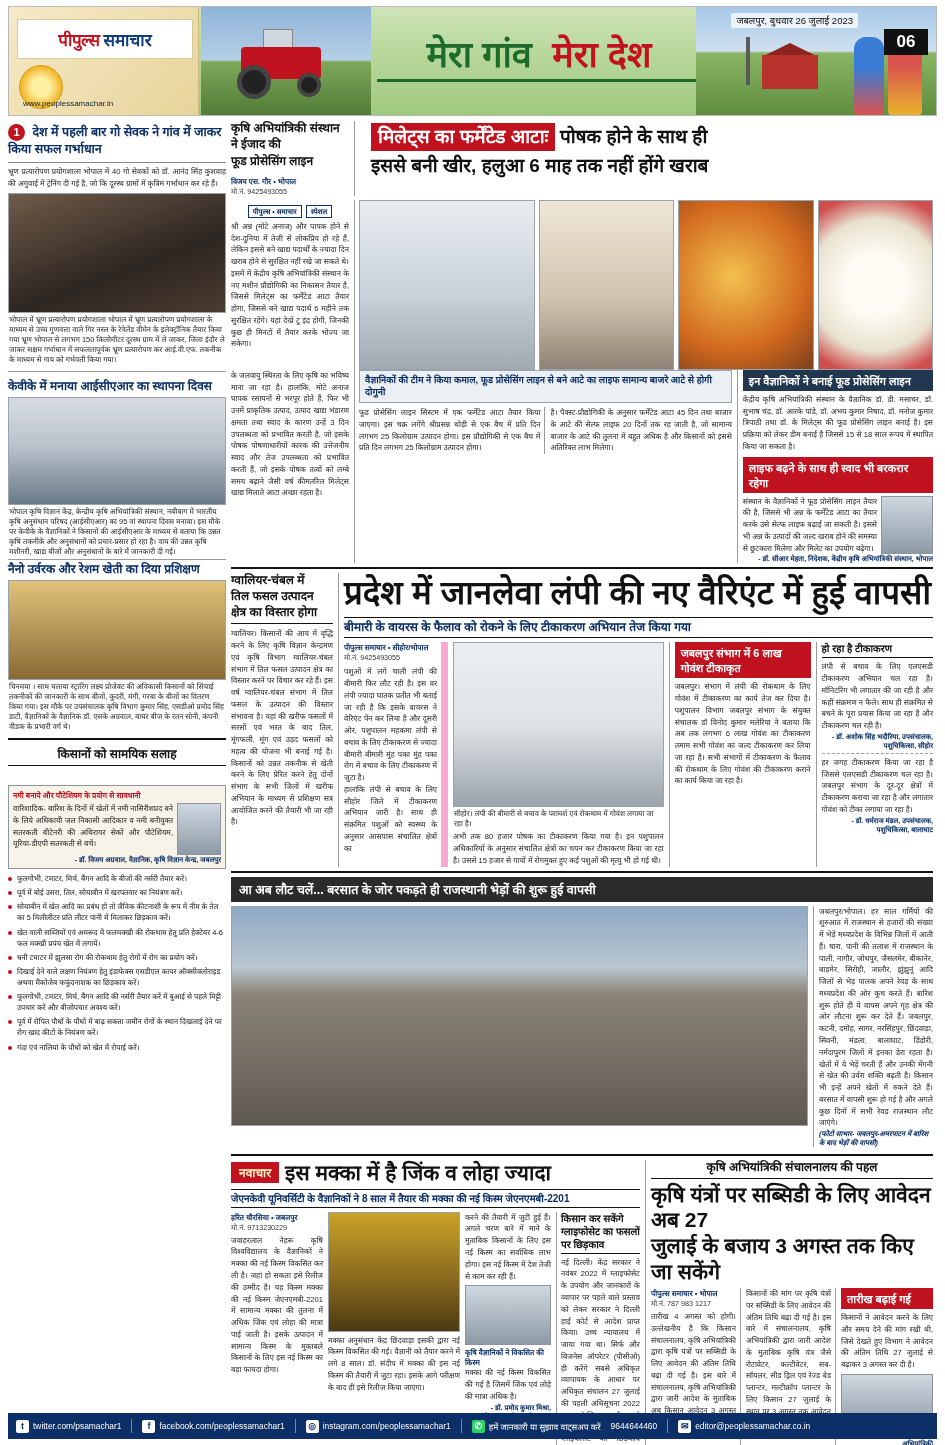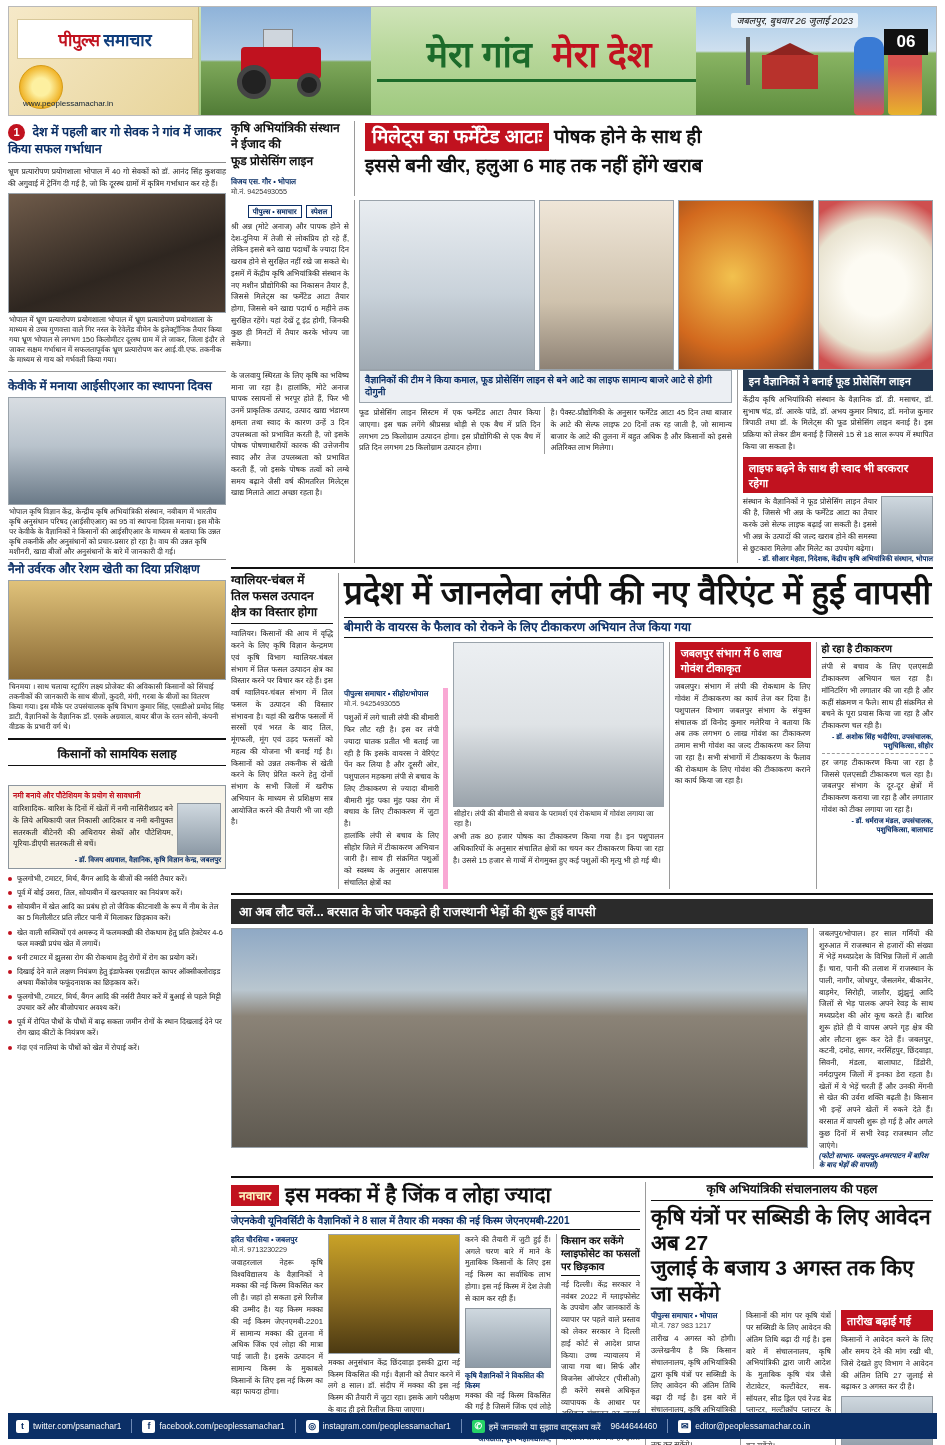"जबलपुर, बुधवार 26 जुलाई 2023" .mh-date { font-style: italic -> none }
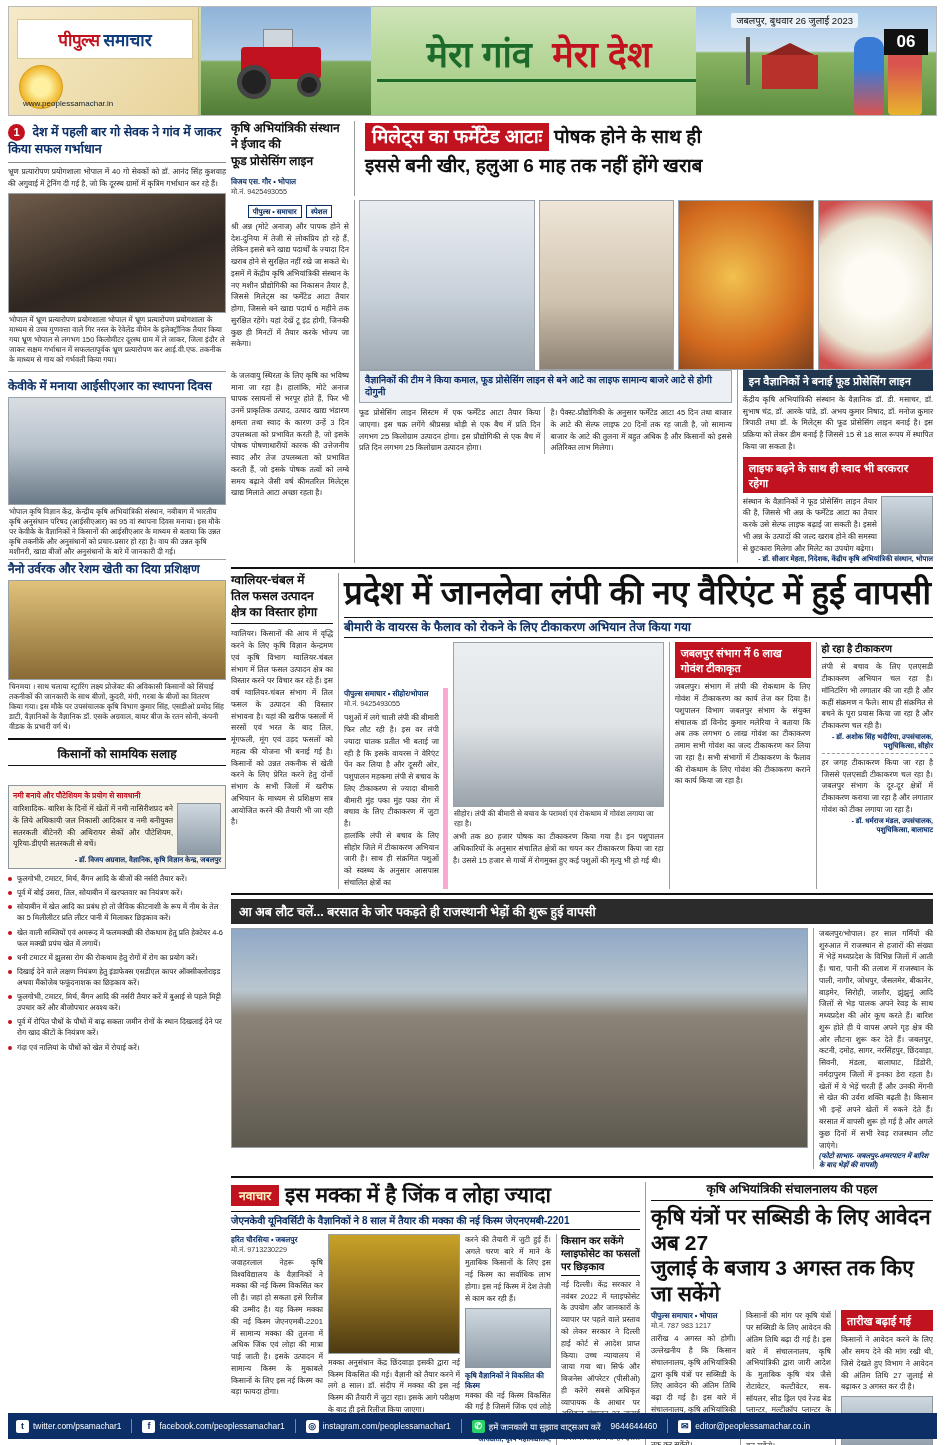"कृषि अभियांत्रिकी संस्थान ने ईजाद" div { gap: 10px -> 16px }
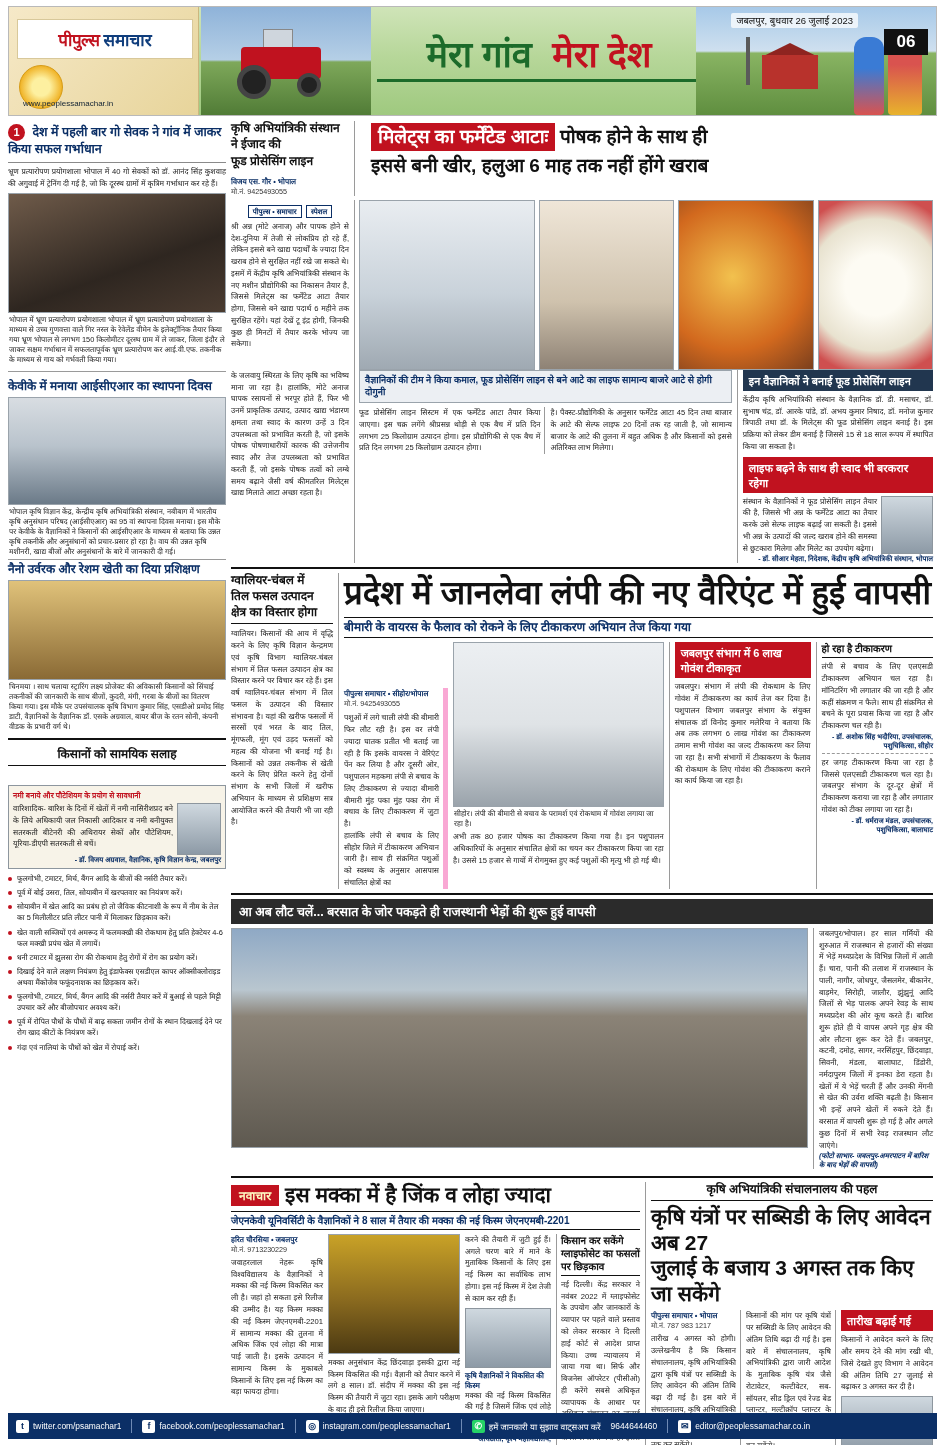"पीपुल्स समाचार • सीहोर/भोपाल" div { border-right: 5px solid #f9a8d4 -> 7px solid #f9a8d4; margin-top: 46px -> none }
